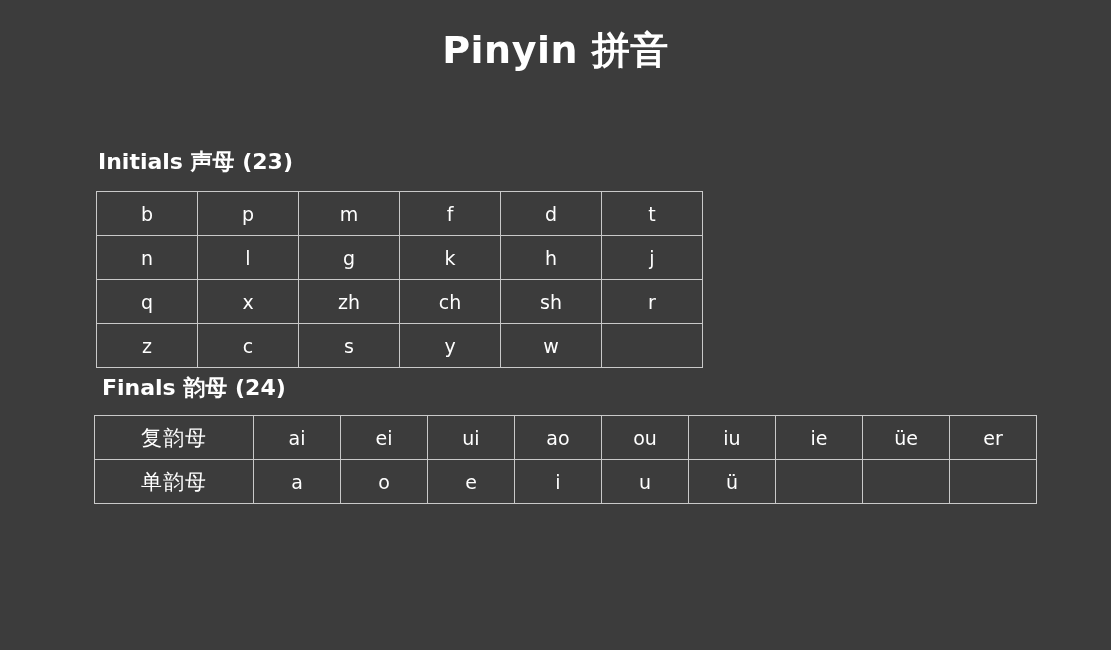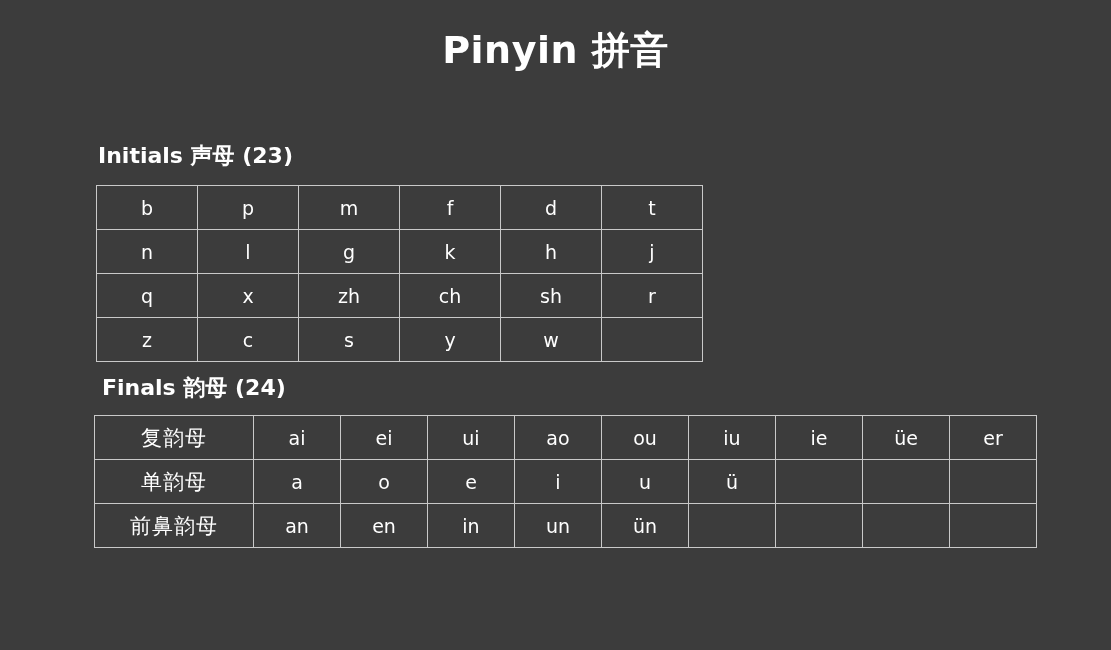"Initials 声母 (23)" #initials-section { top: 116px -> 122px }
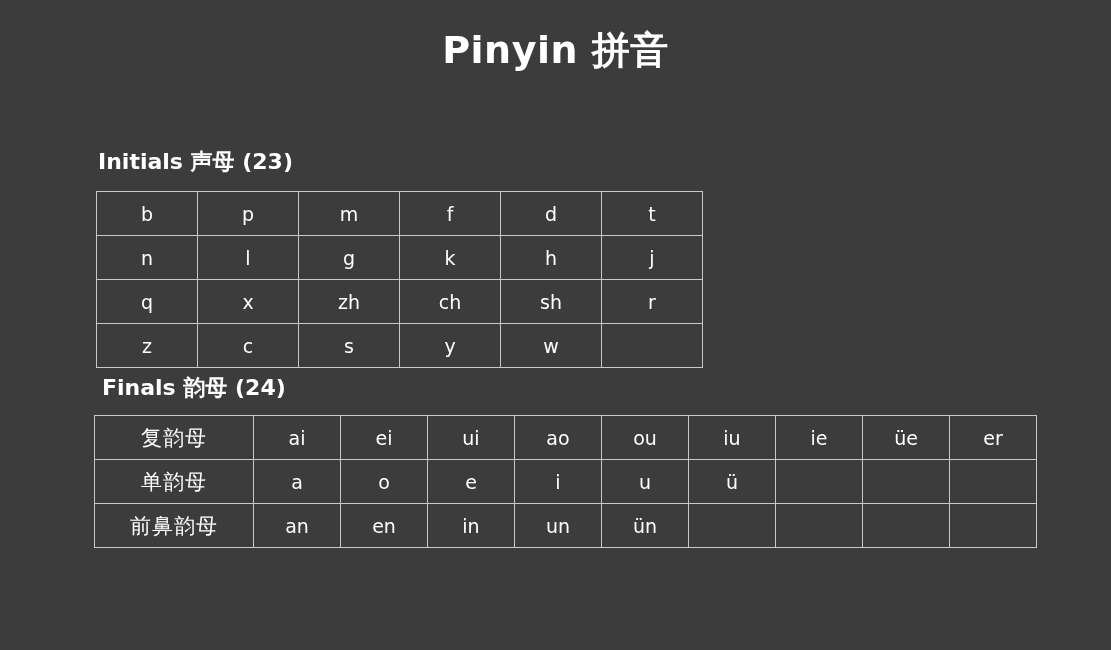"前鼻韵母" tr { html: <tr> <td>前鼻韵母</td> <td>an</td> <td>en</td> <td>in</td> <td>un</td> <td>ün</td> <td></td> <td></td> <td></td> <td></td> </tr> -> none }
